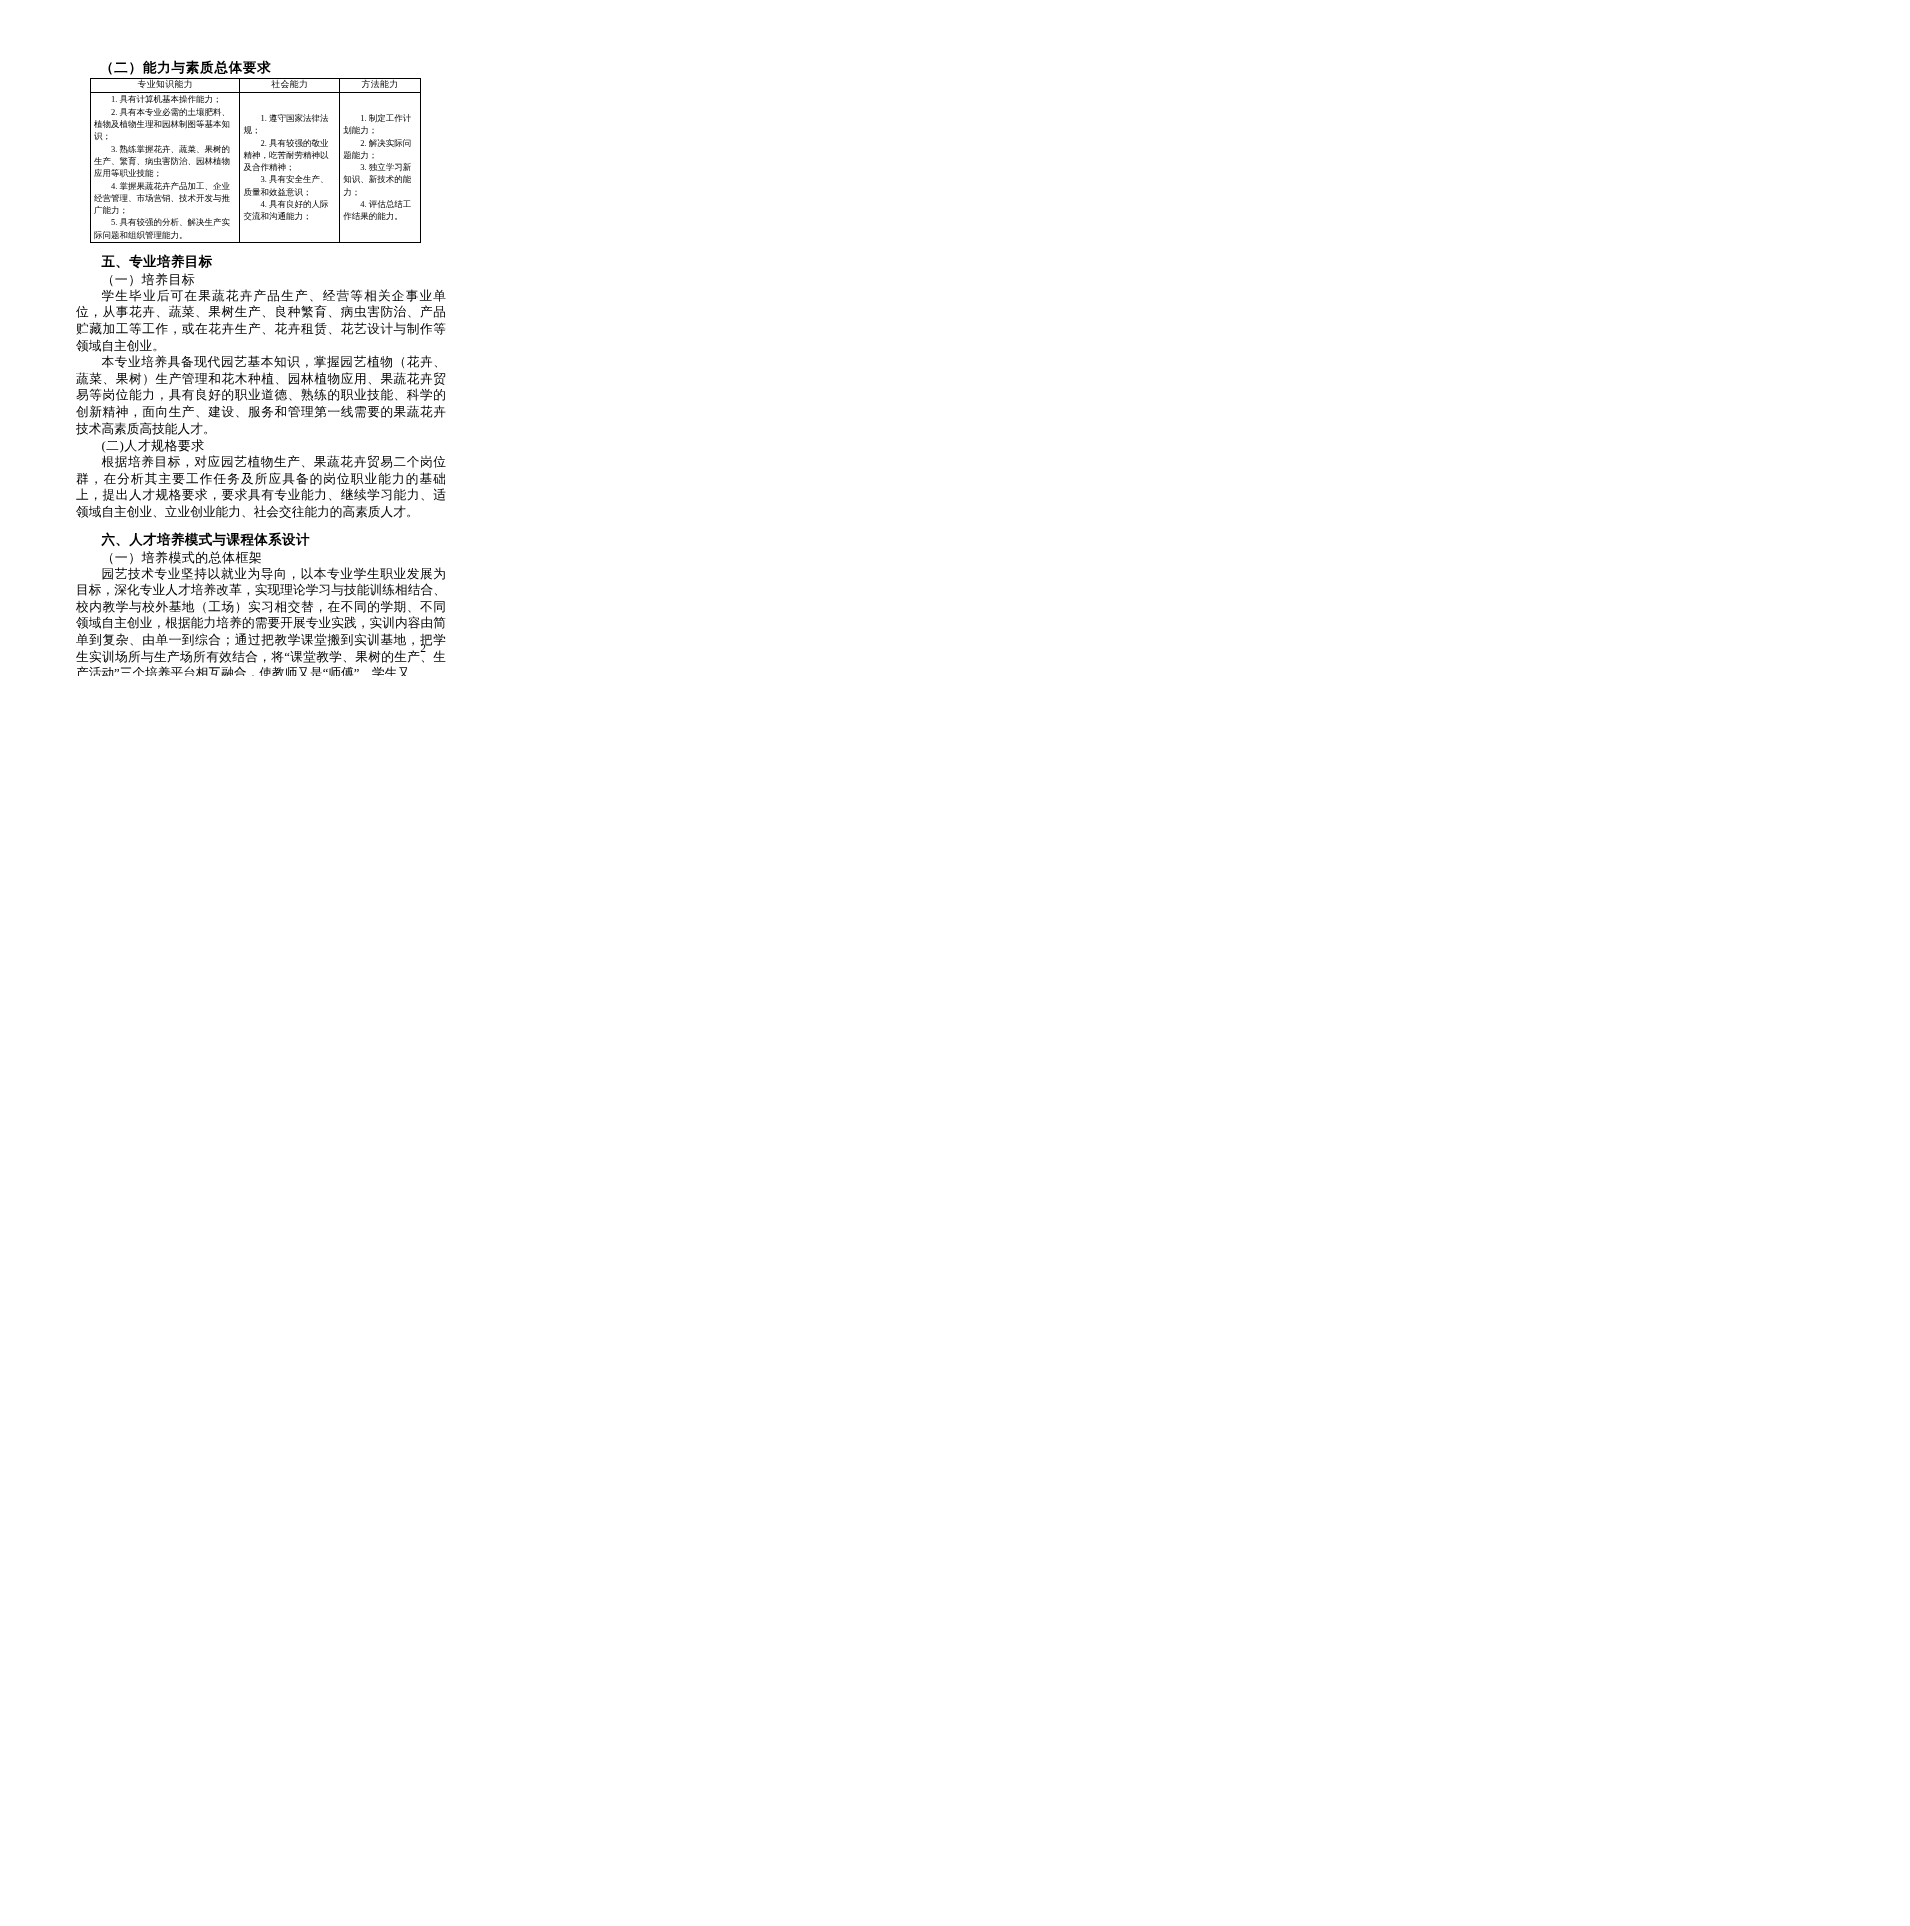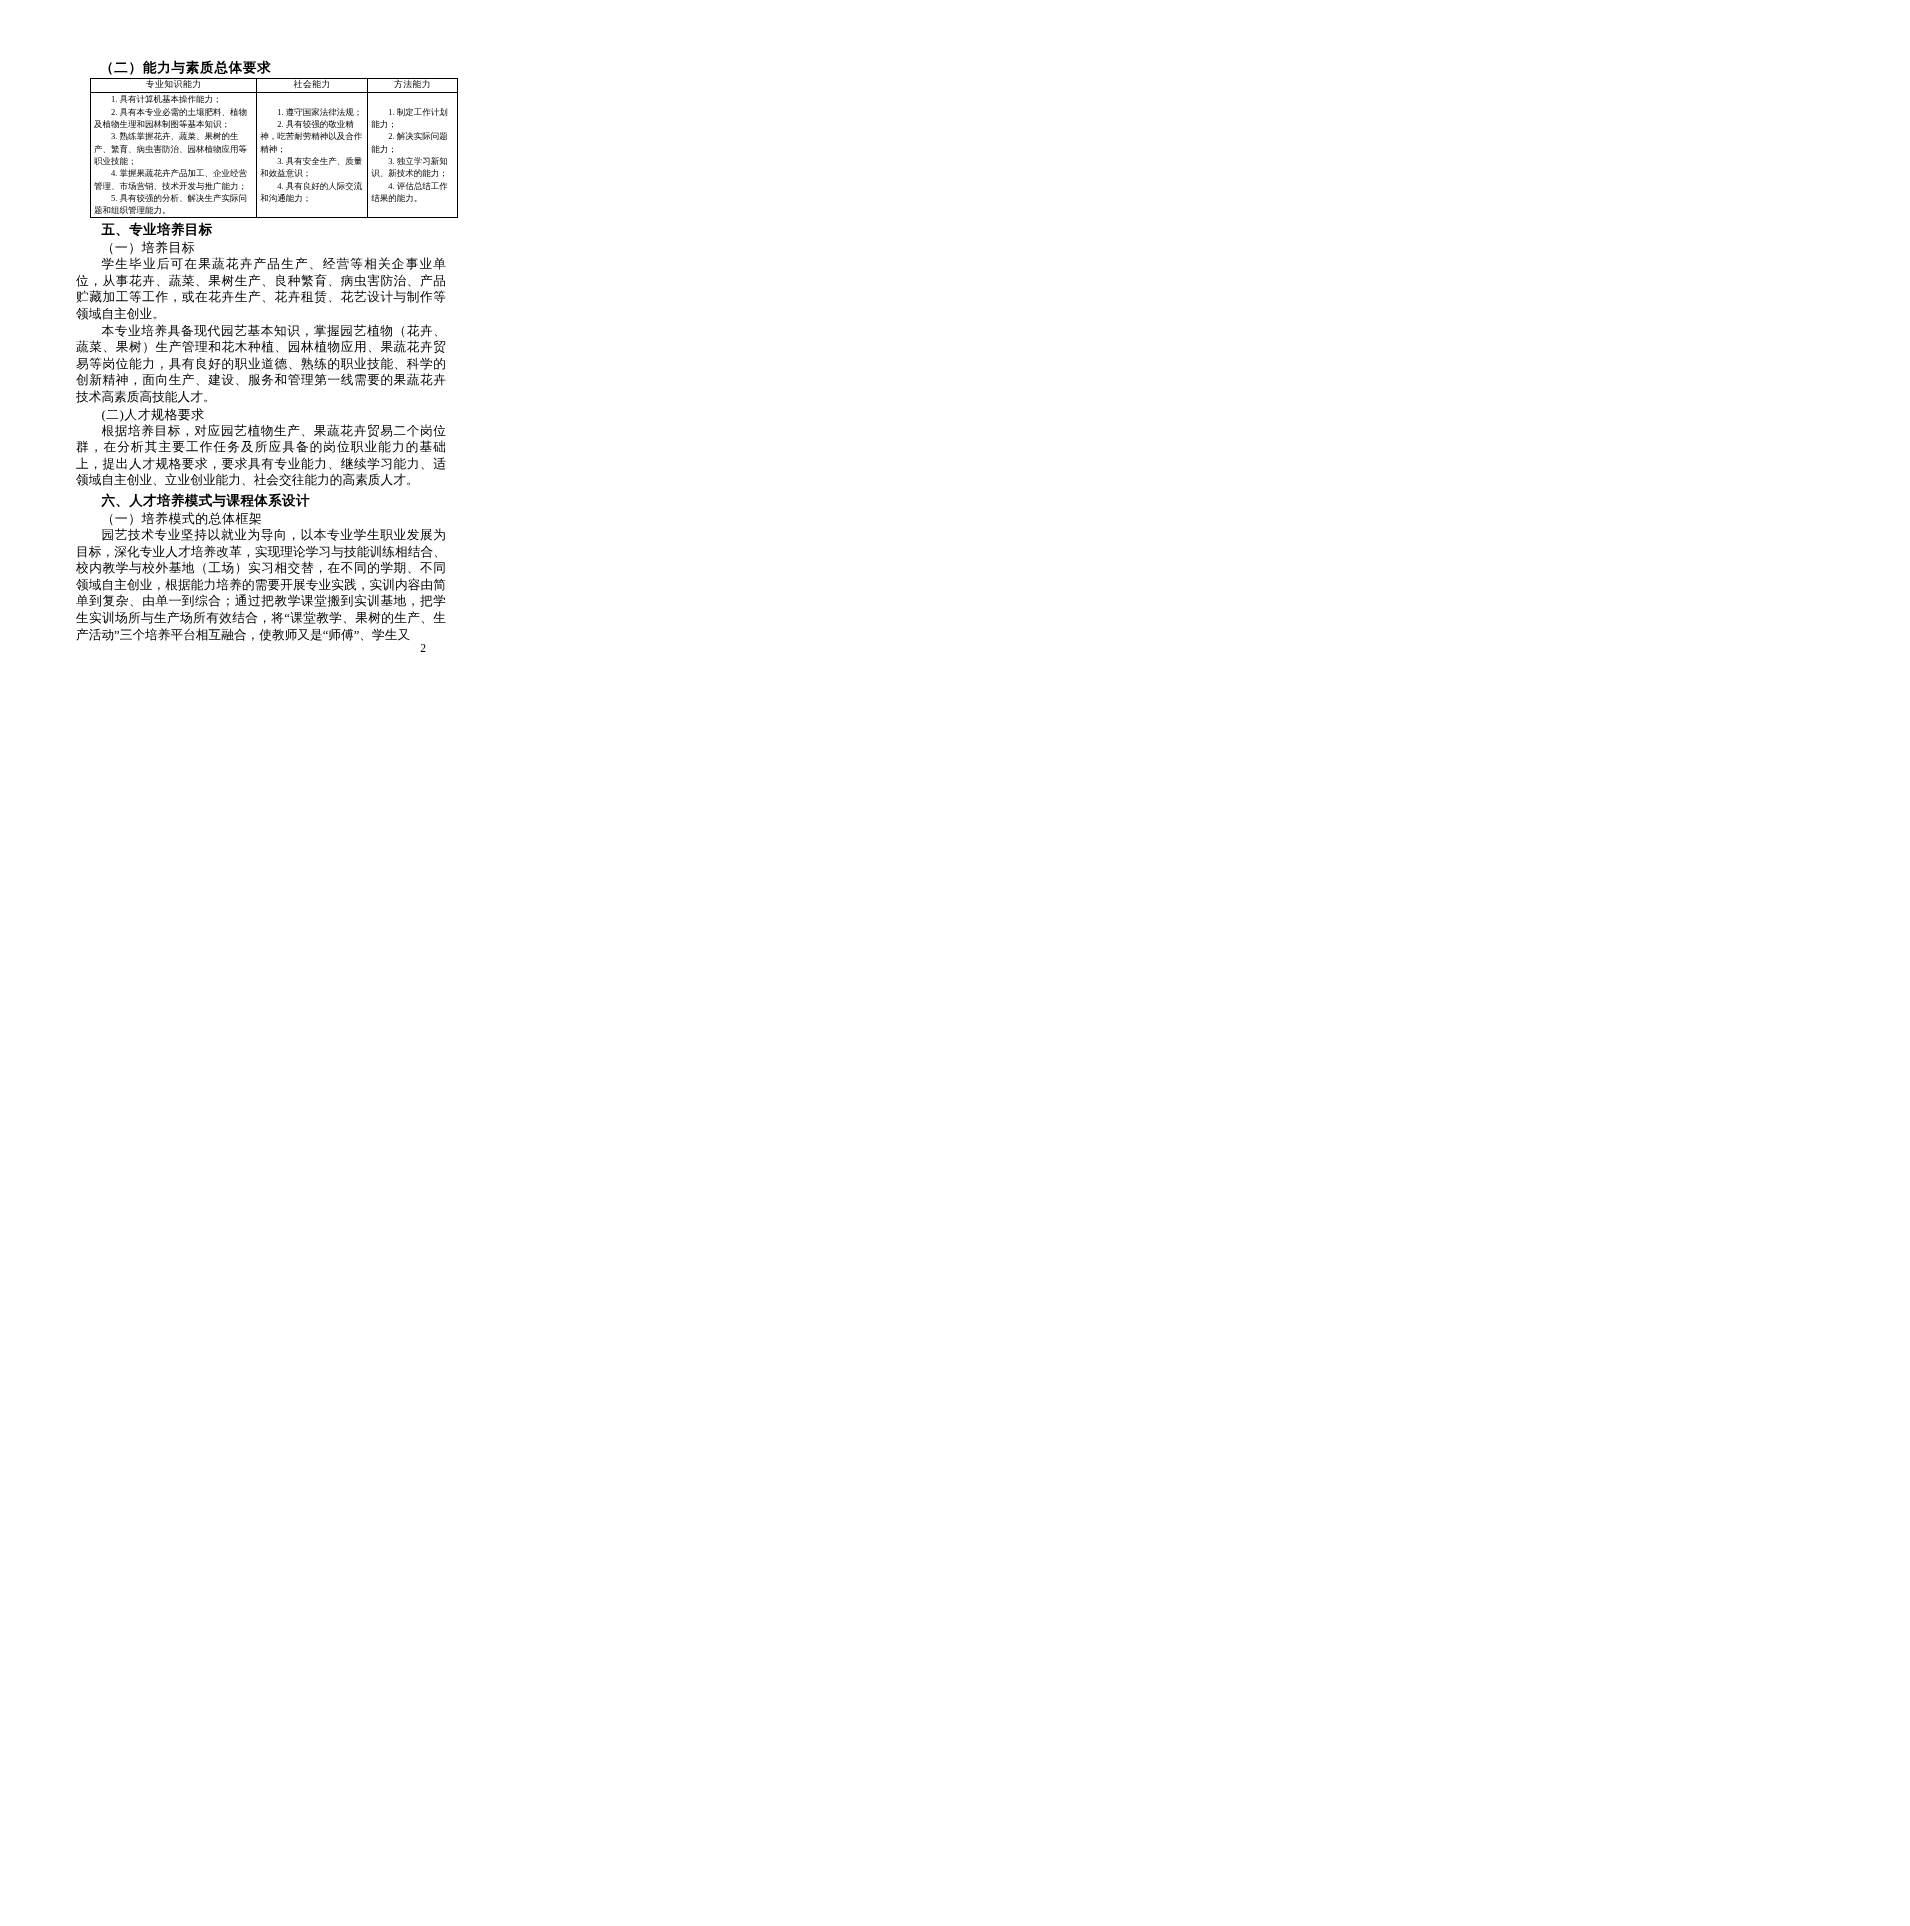"专业知识能力" table.ability { width: 368px -> 331px }
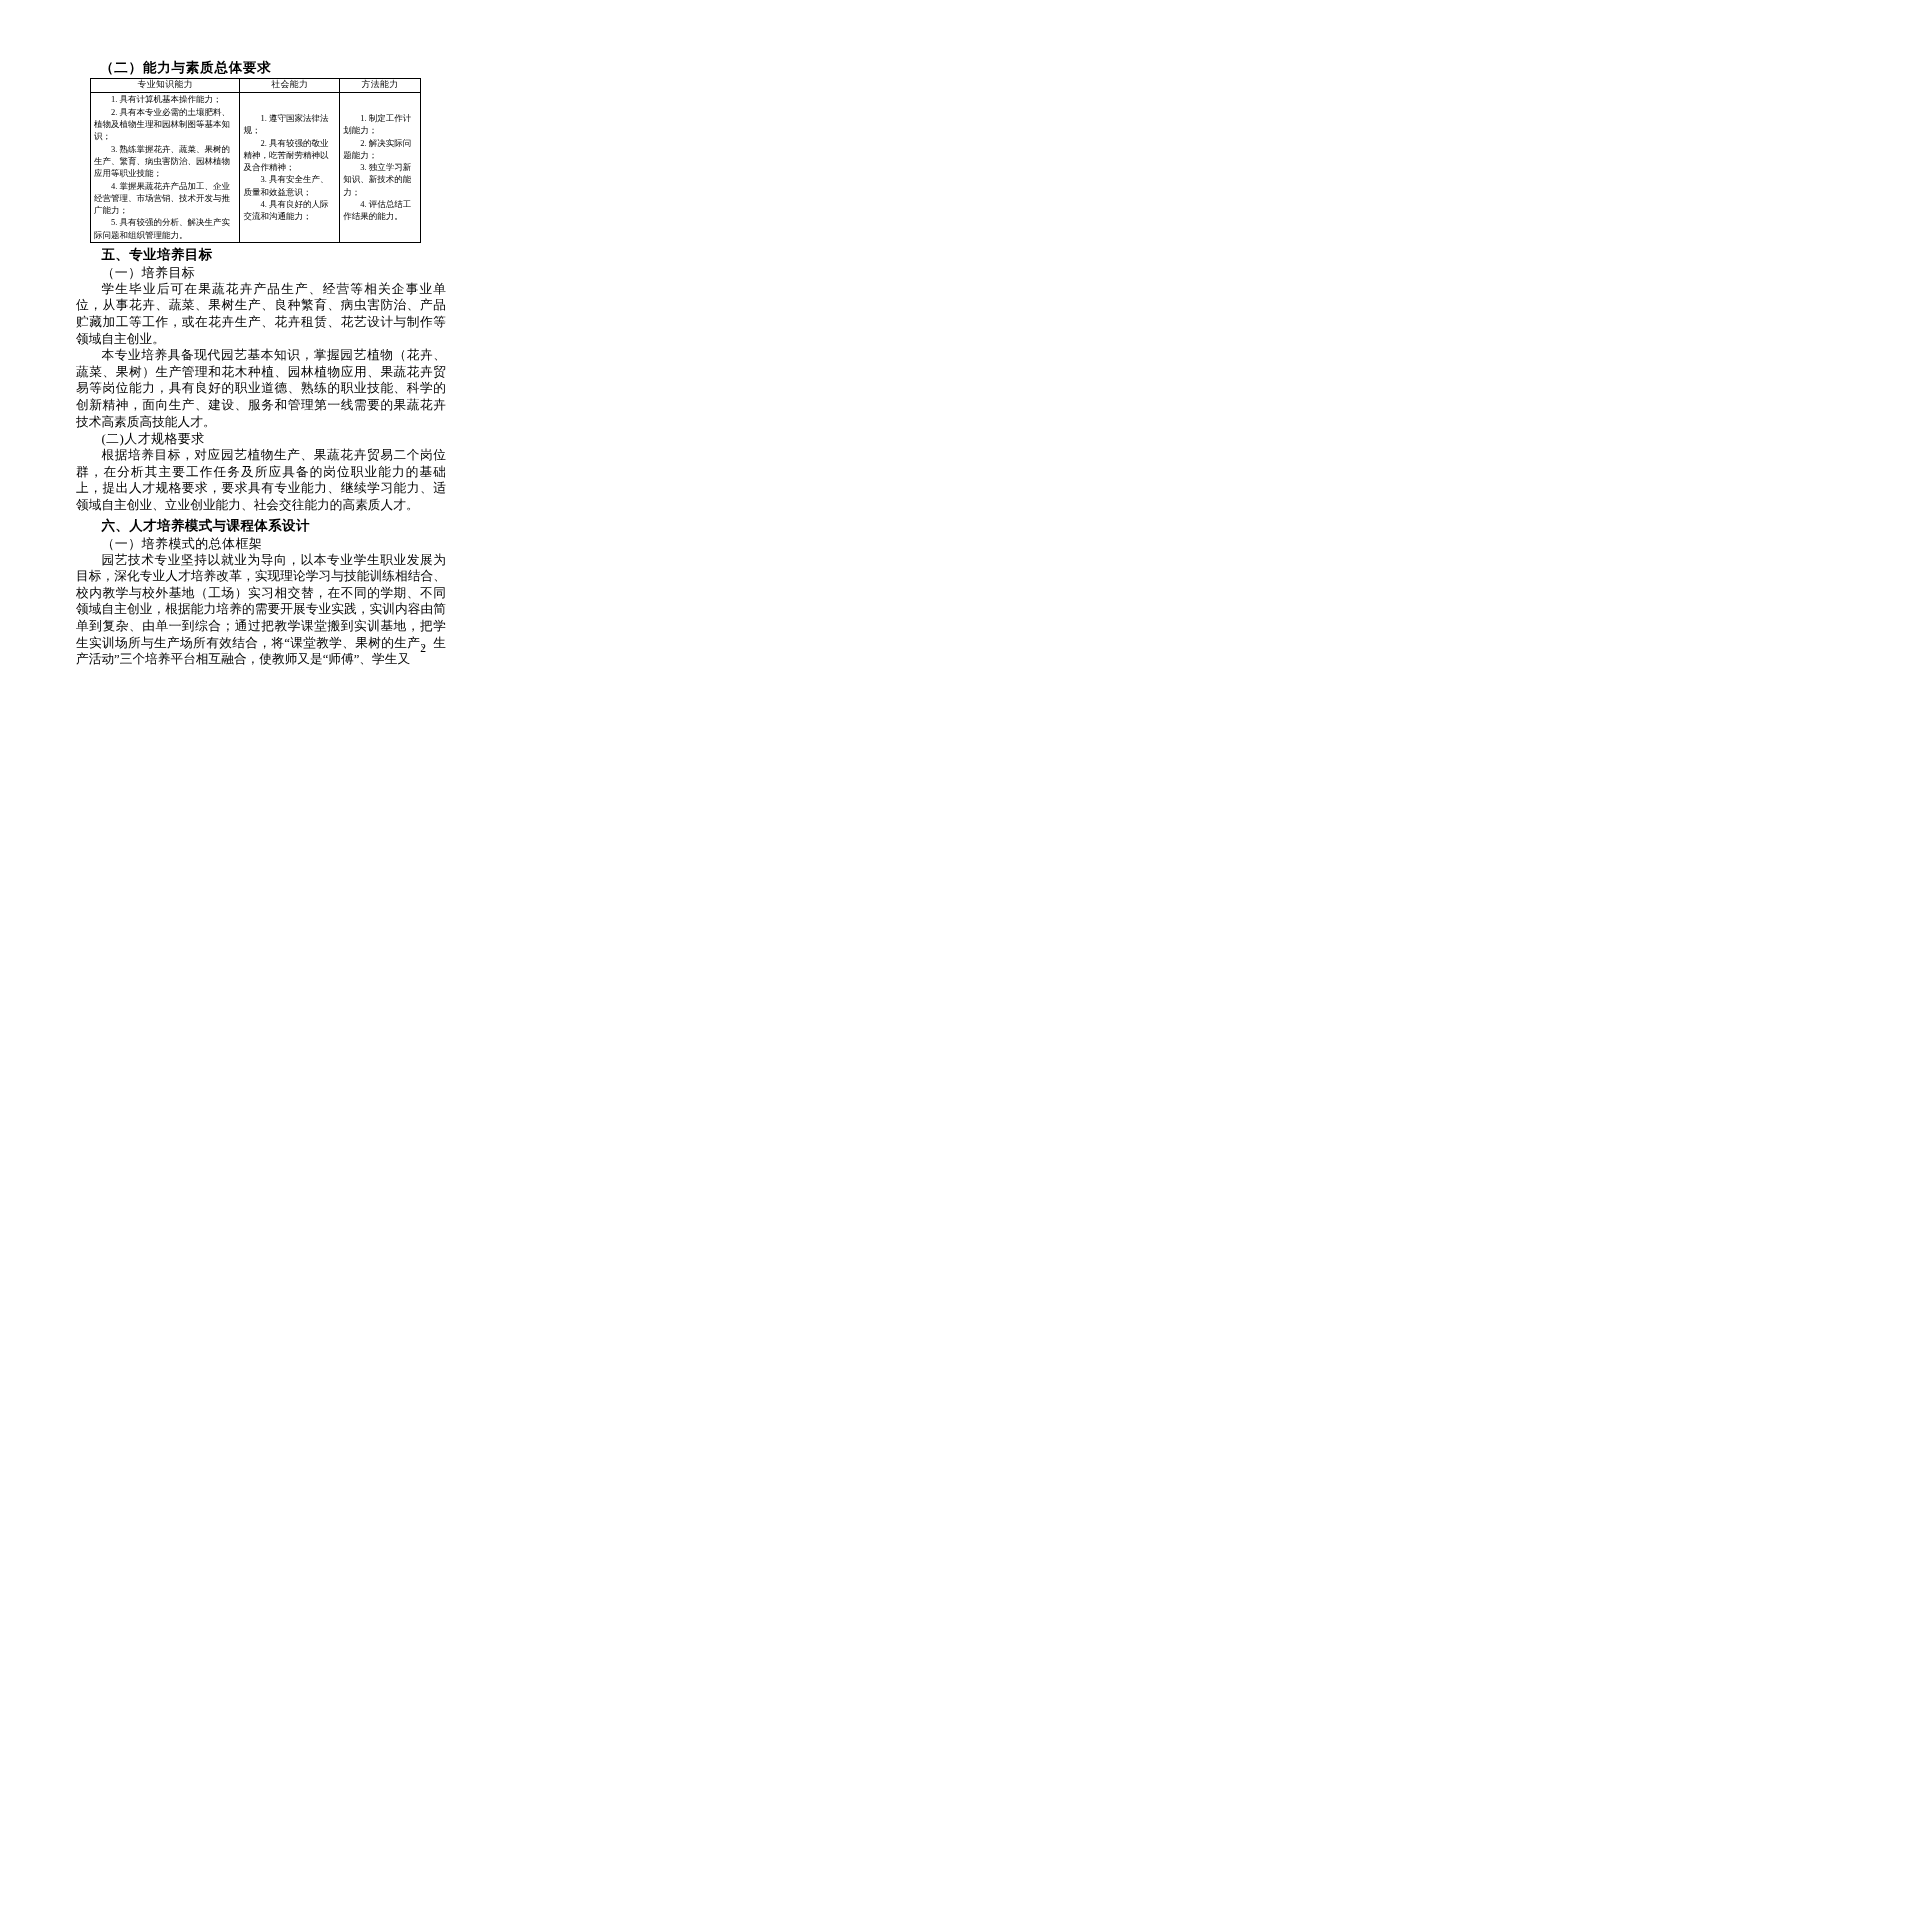"五、专业培养目标" .h-num { margin-top: 2px -> 9px }
